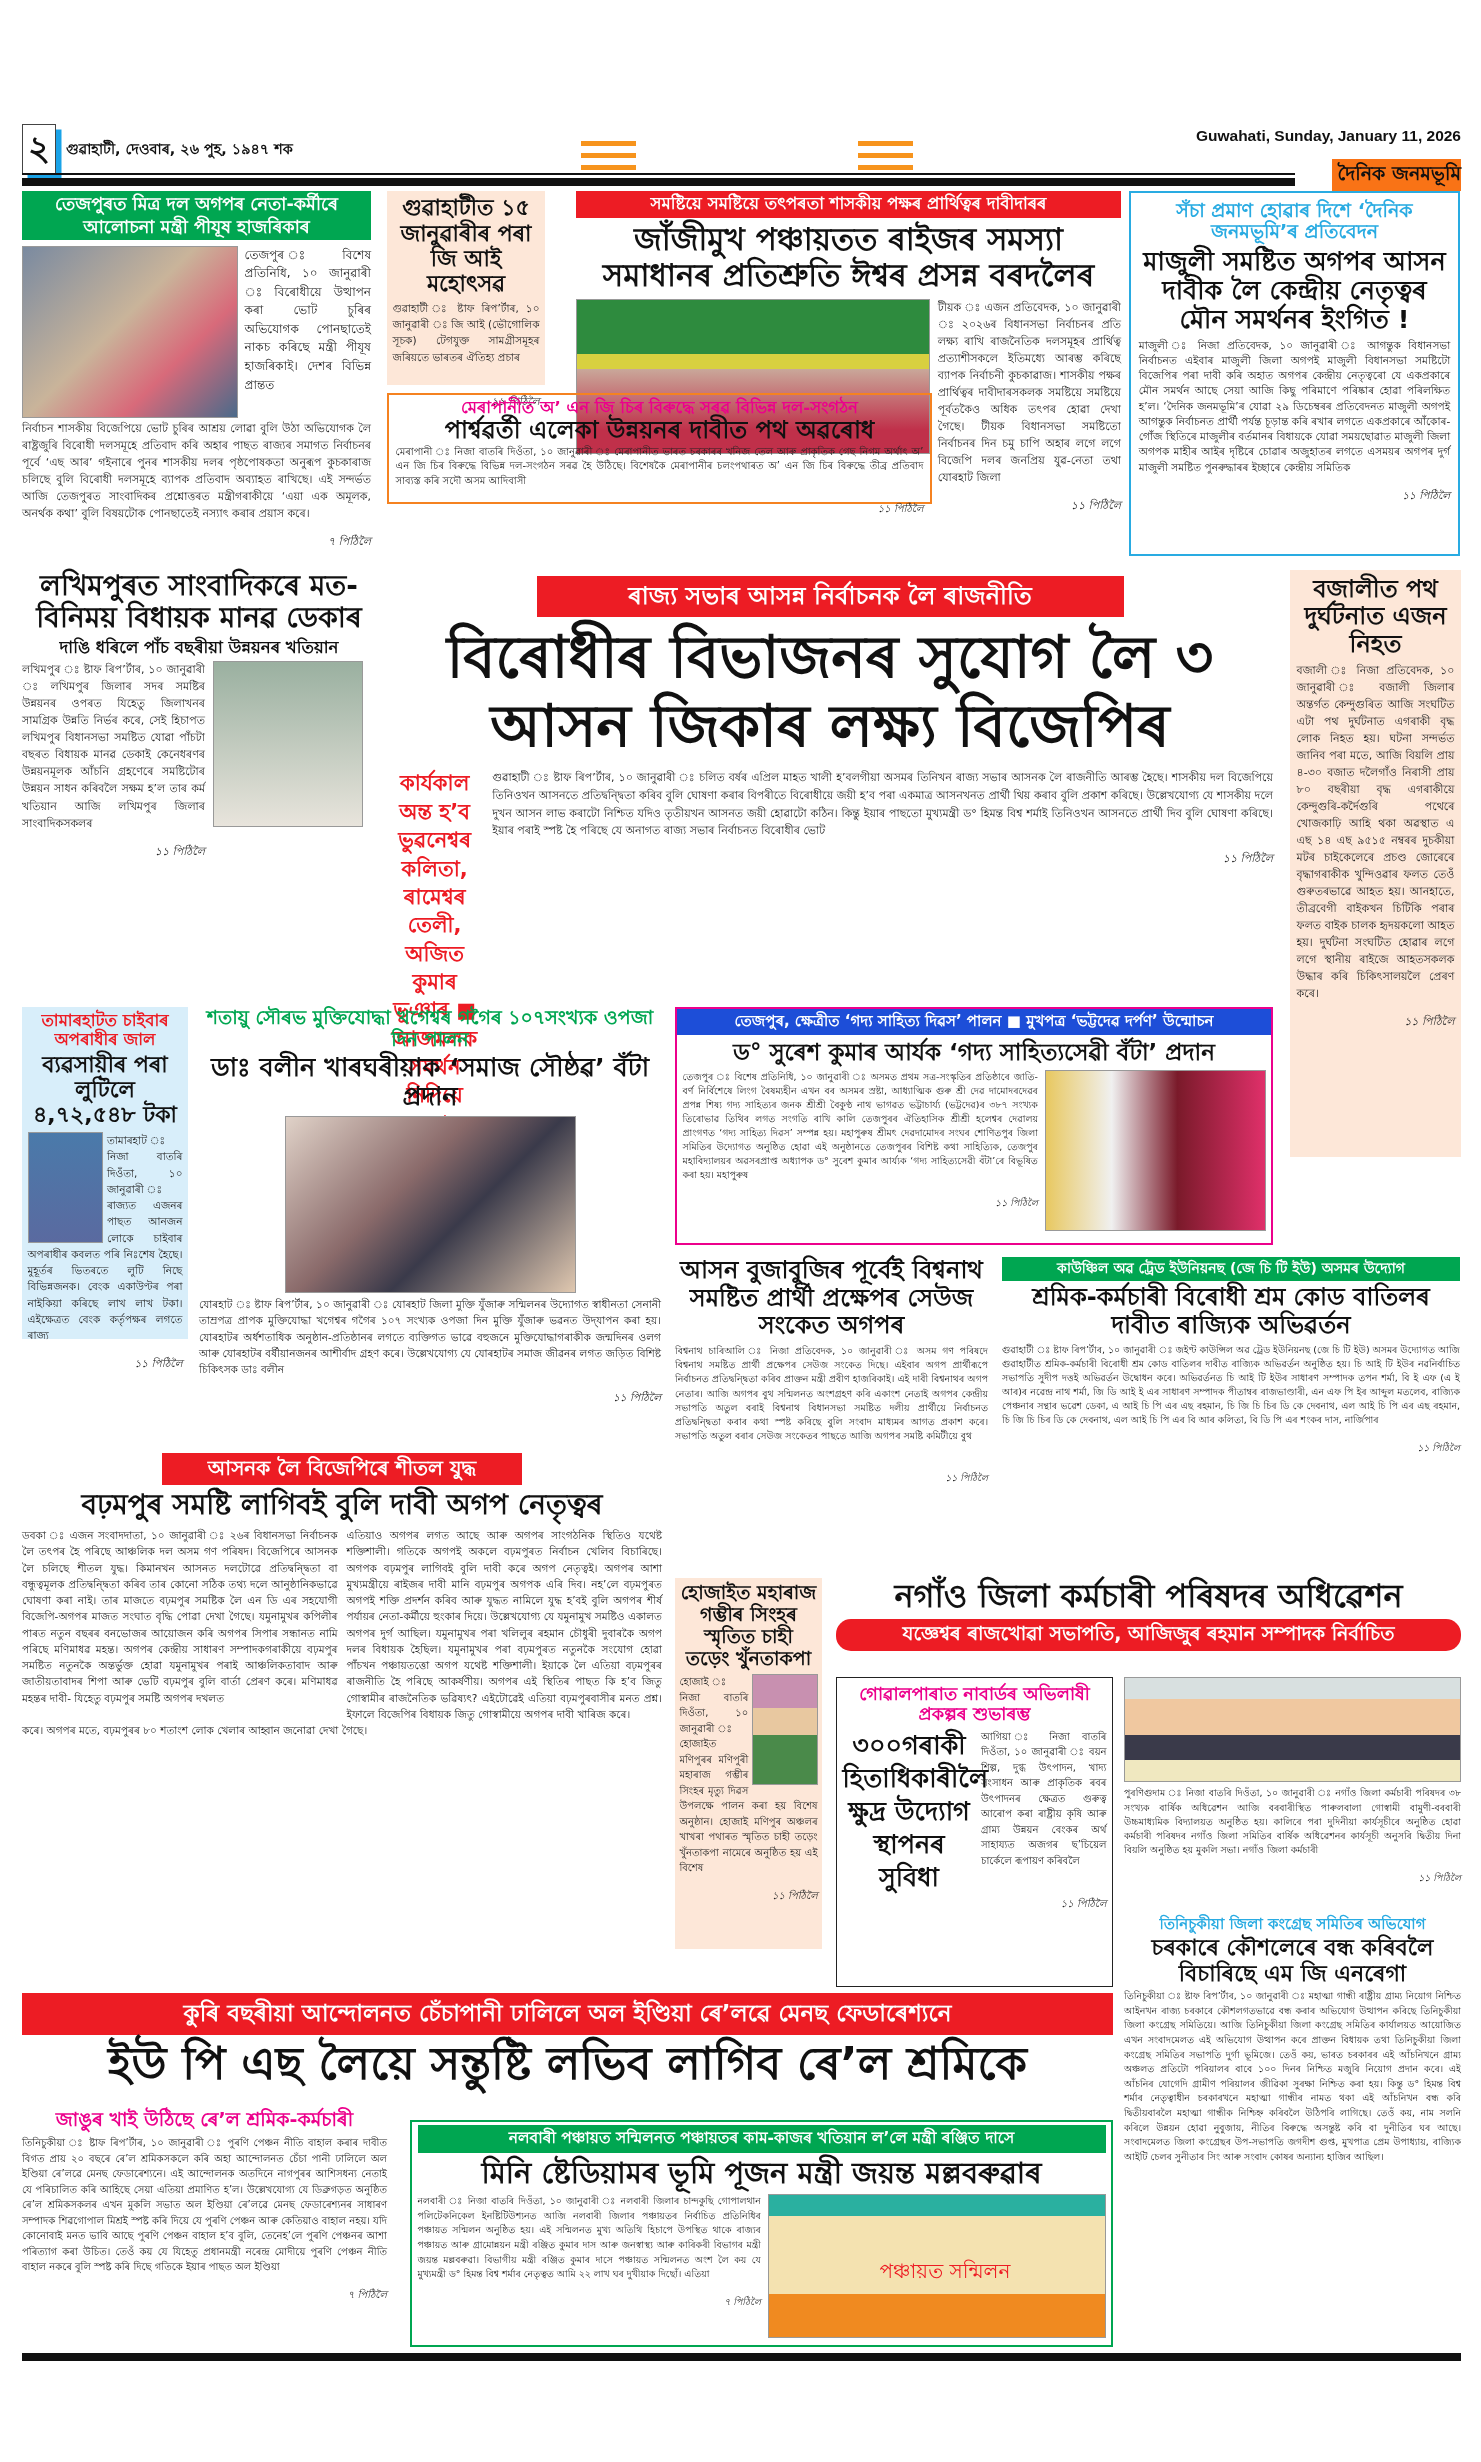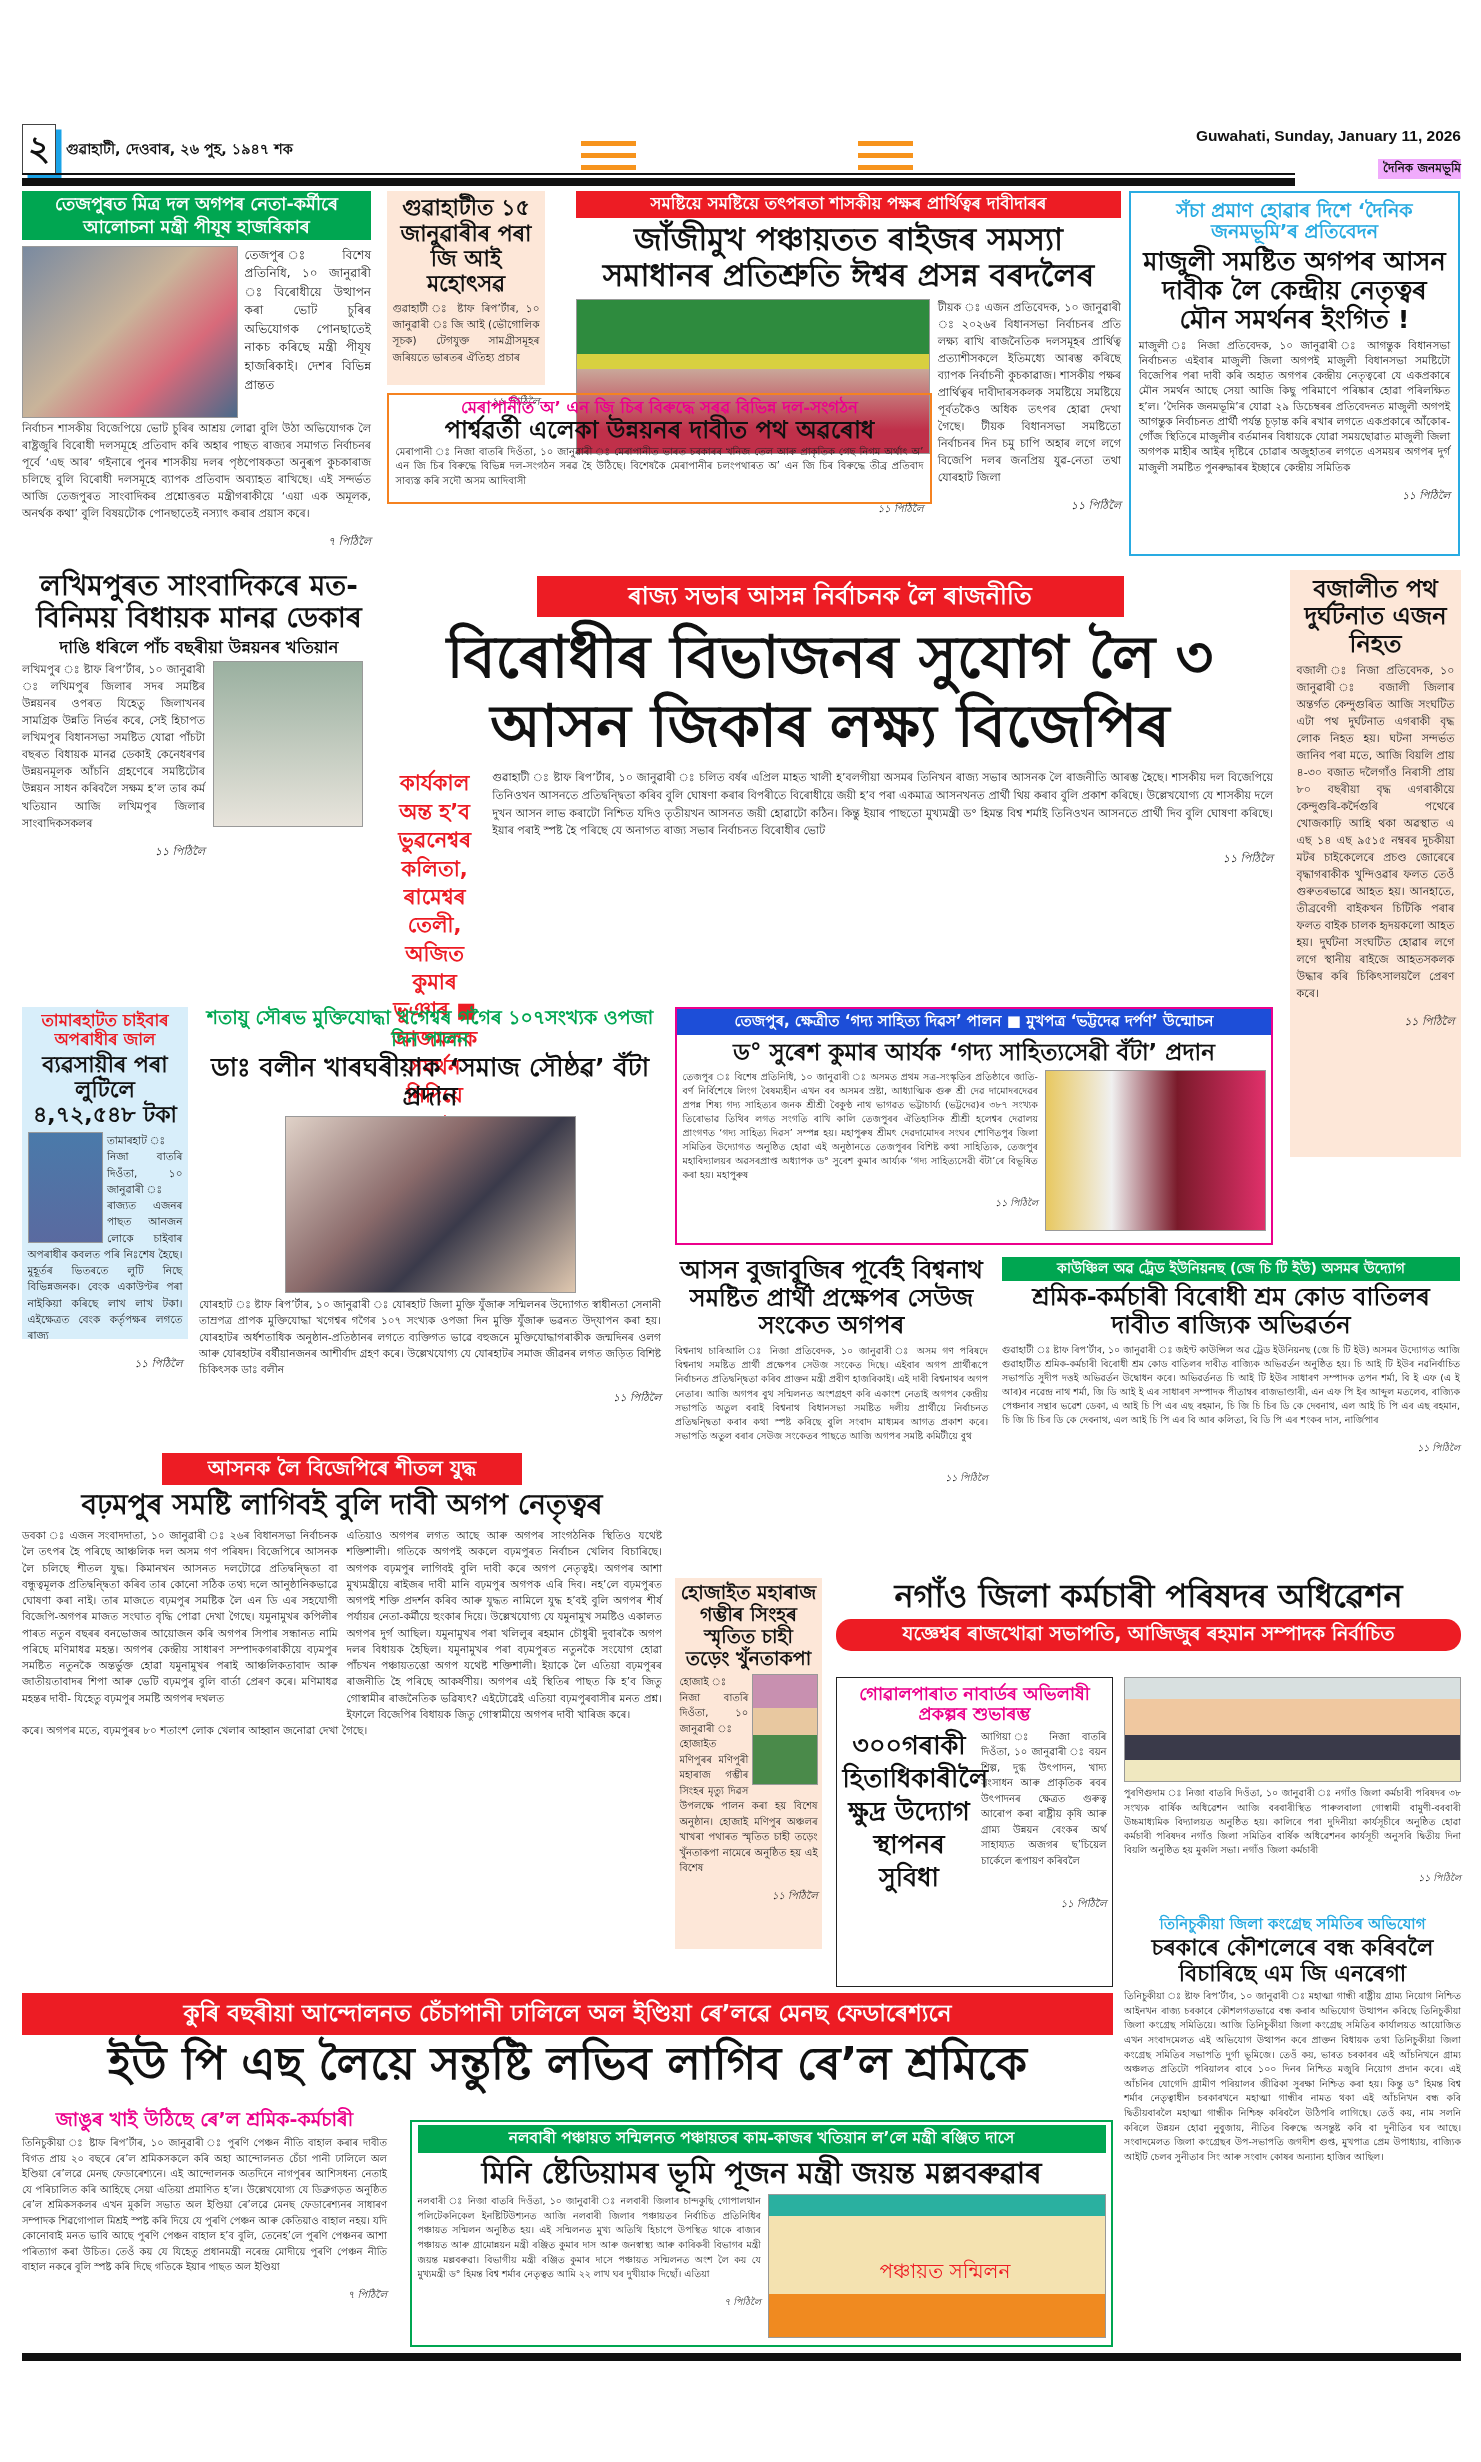"দৈনিক জনমভূমি" .brand-small { background: #f0abfc -> #f97316; font-size: 12px -> 19px }
